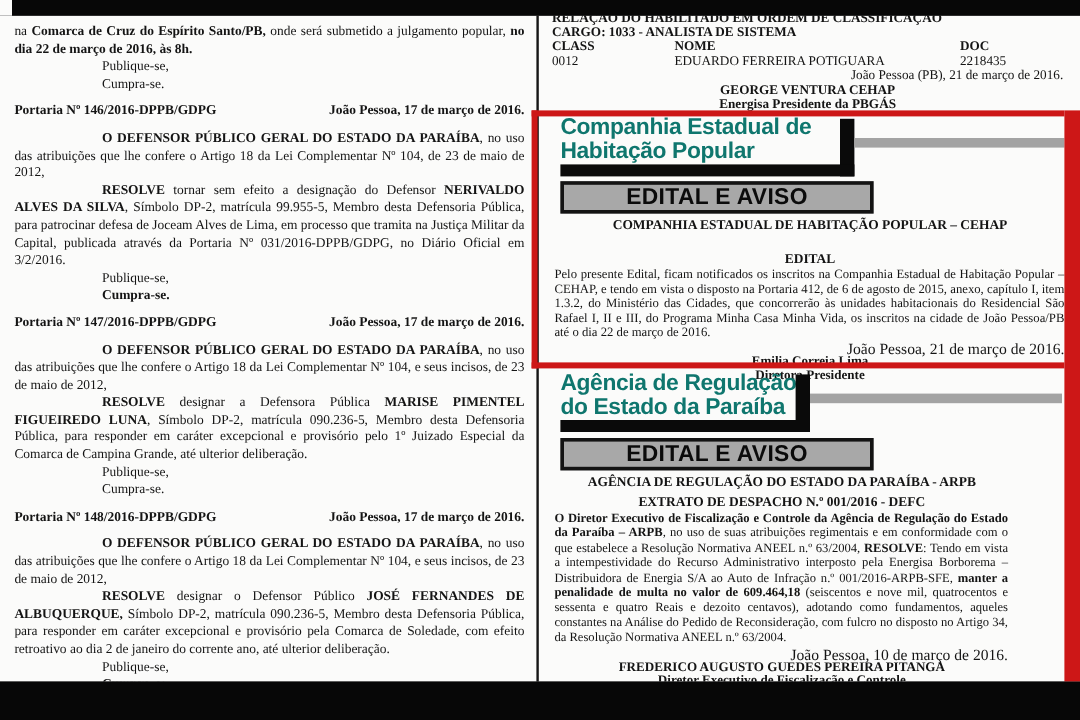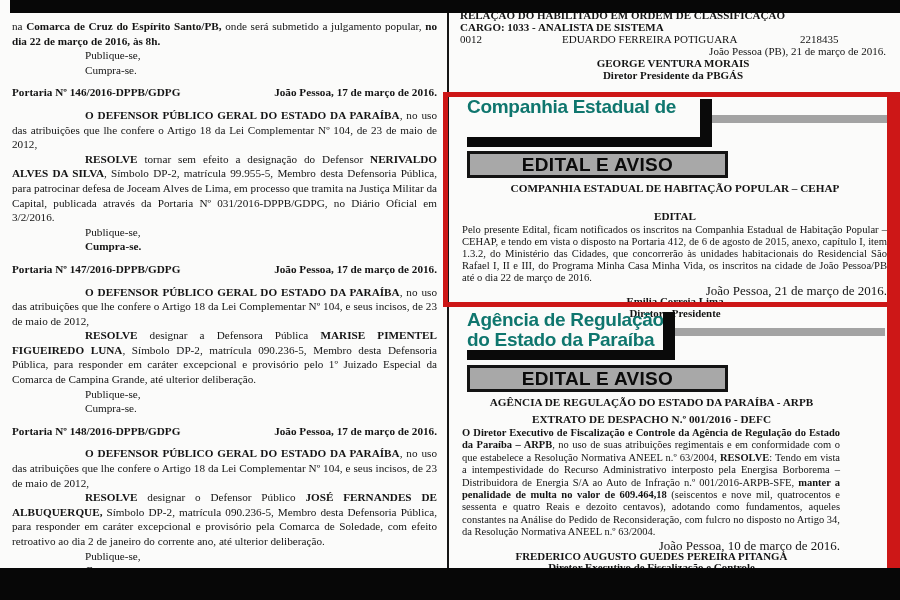"CLASS" div.tbl-row { html: none -> <div> <span>CLASS</span> <span>NOME</span> <span>DOC</span> </div> }
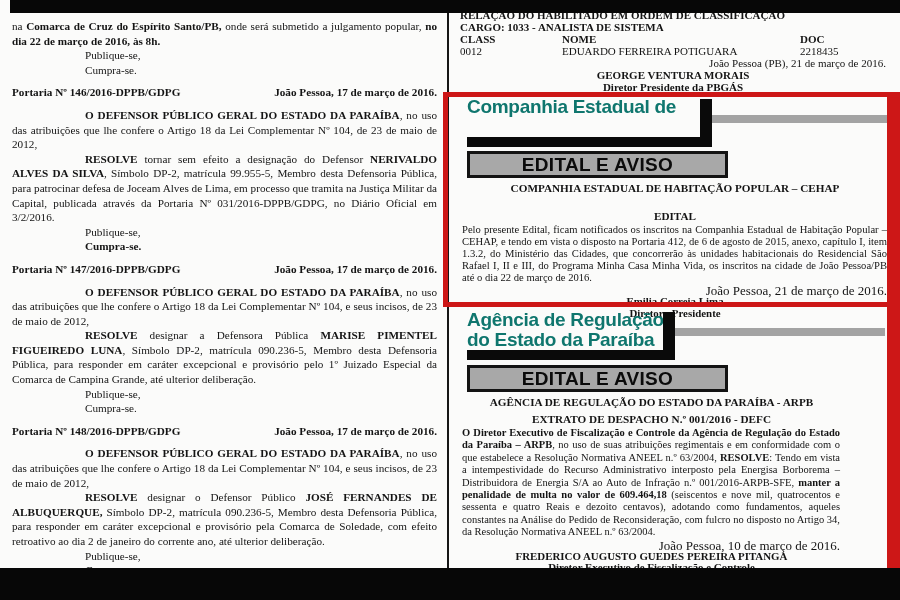"GEORGE VENTURA MORAIS" div.center-b { text: MORAIS -> CEHAP }
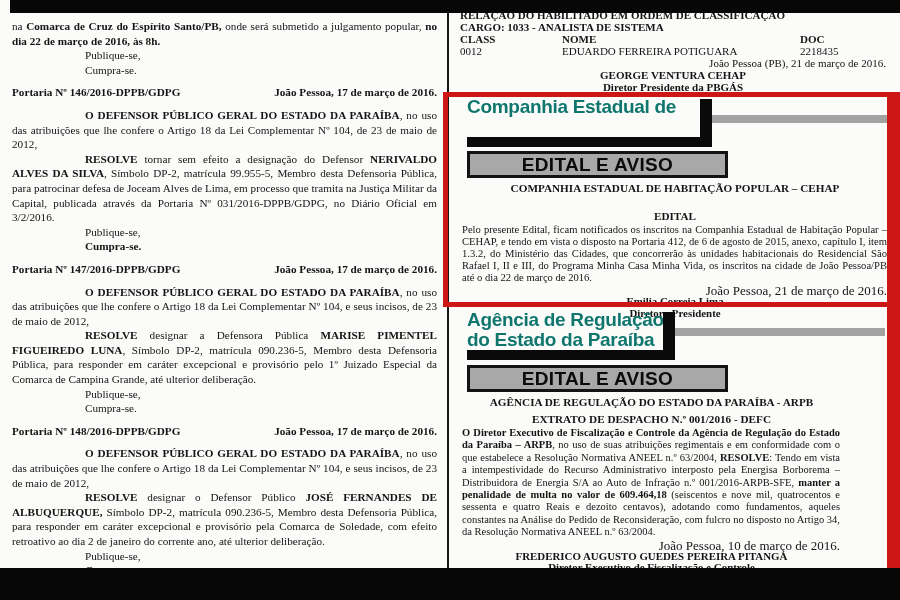"Diretor Presidente da PBGÁS" div.center-b { text: Diretor -> Energisa }
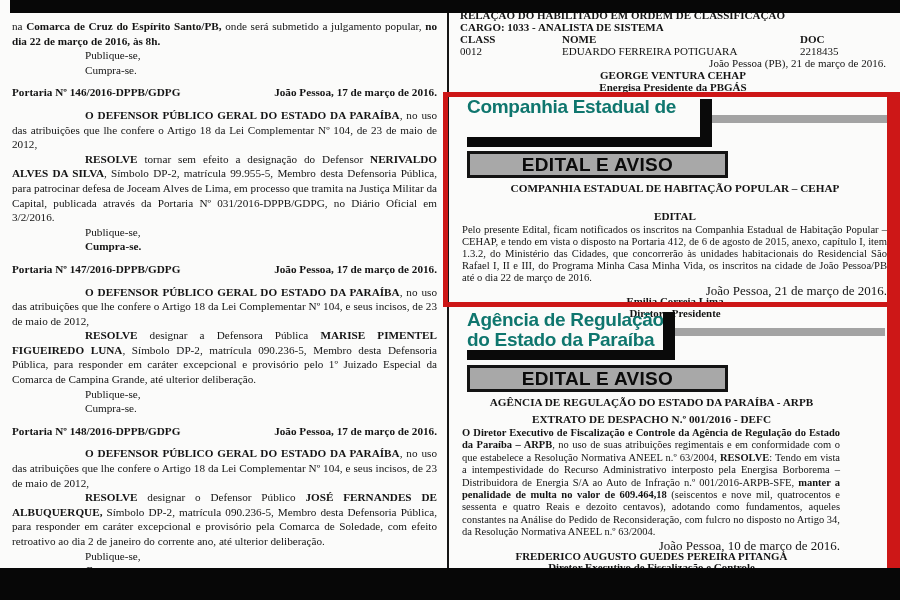"Habitação Popular" span { html: none -> <span>Habitação Popular</span> }
